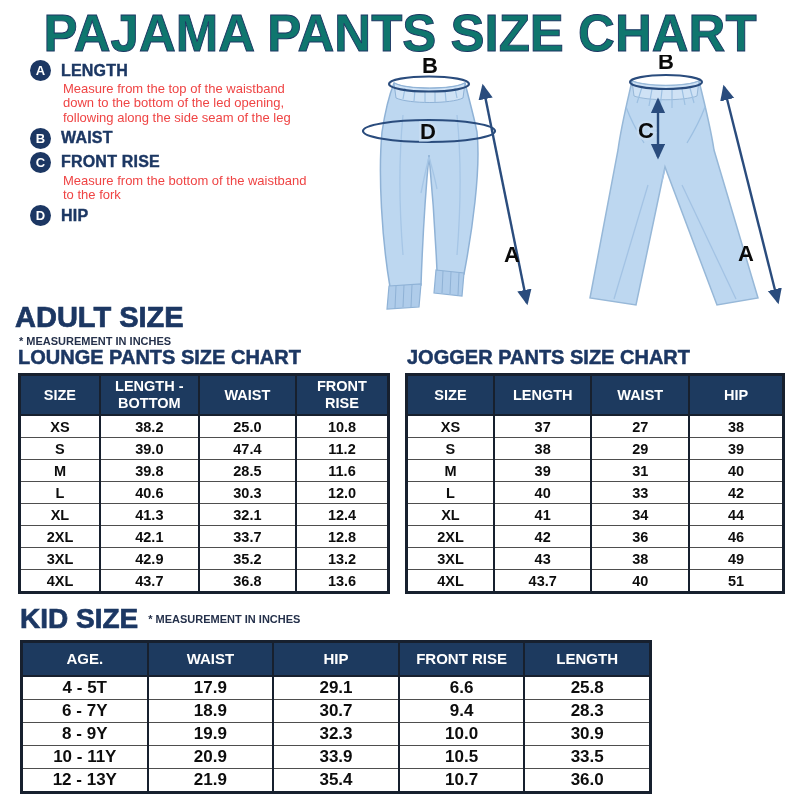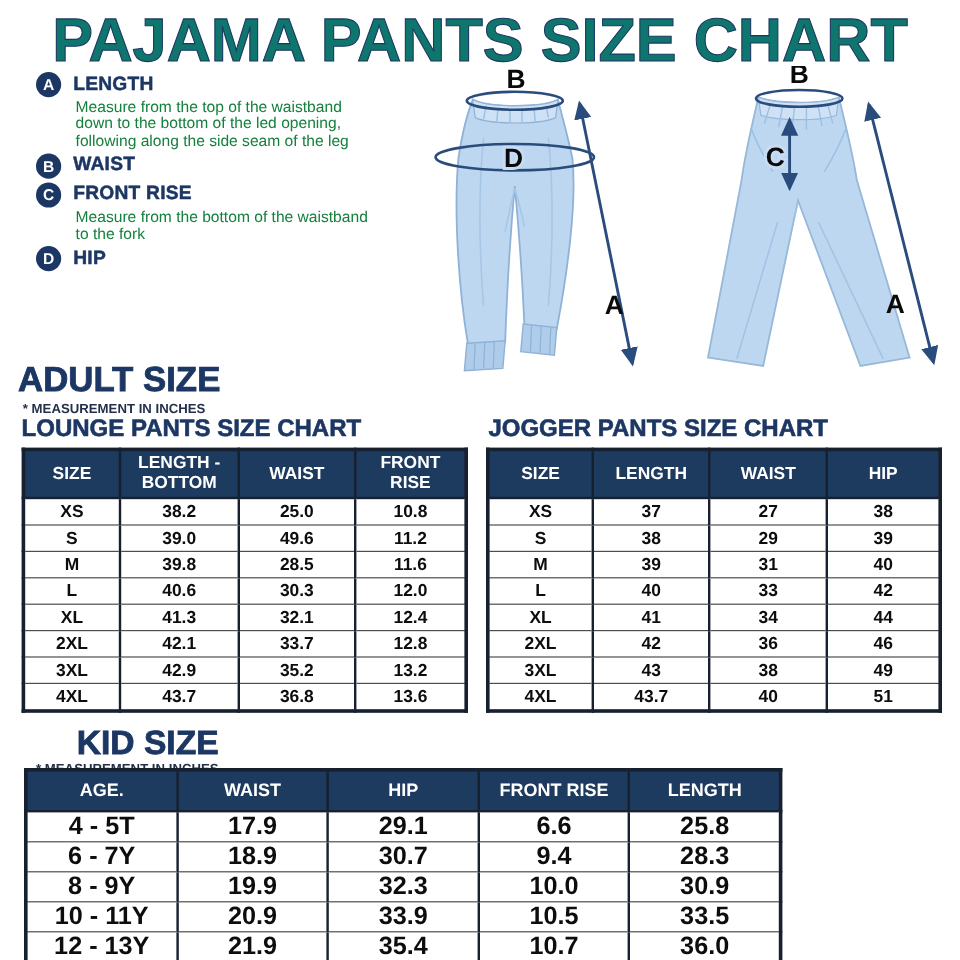"Measure from the top of" .m-desc { color: #15803d -> #ef4444 }
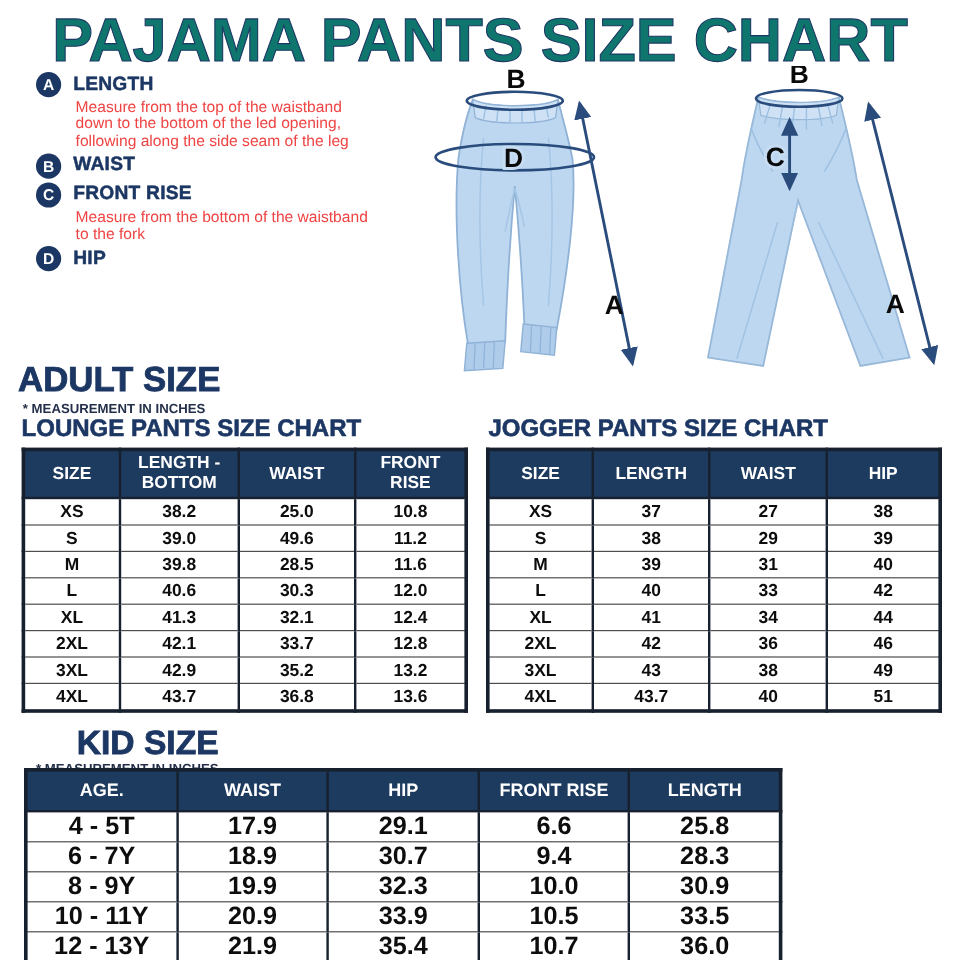"49.6" td { text: 49.6 -> 47.4 }
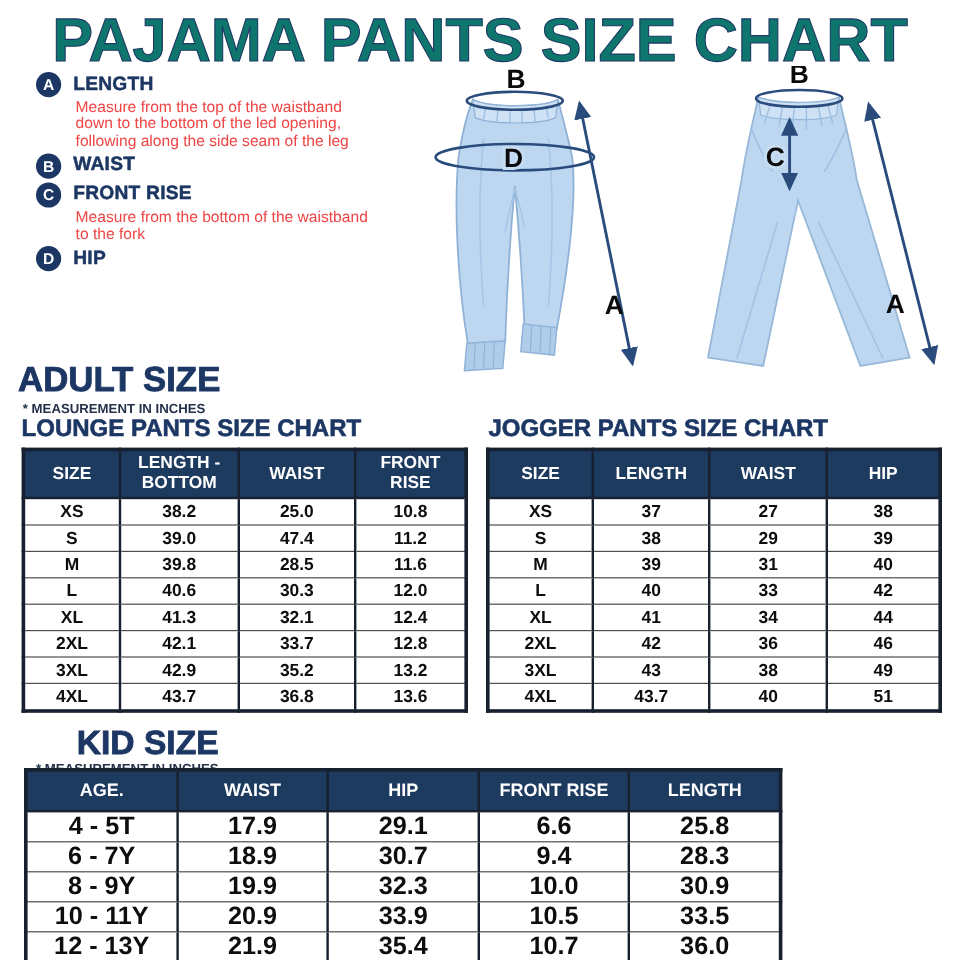"KID SIZE" .kid-line { align-items: flex-end -> center; flex-direction: column -> none }
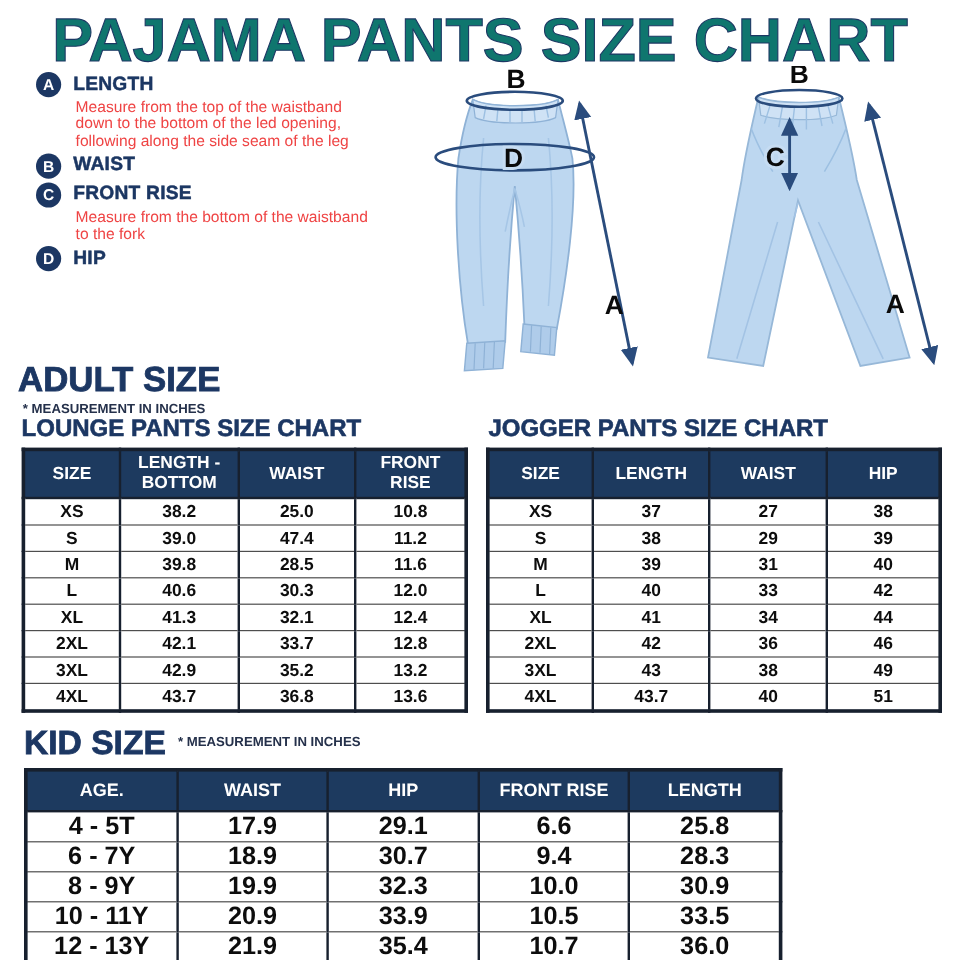"4 - 5T" .tbl-kid td { font-size: 21px -> 17px }
